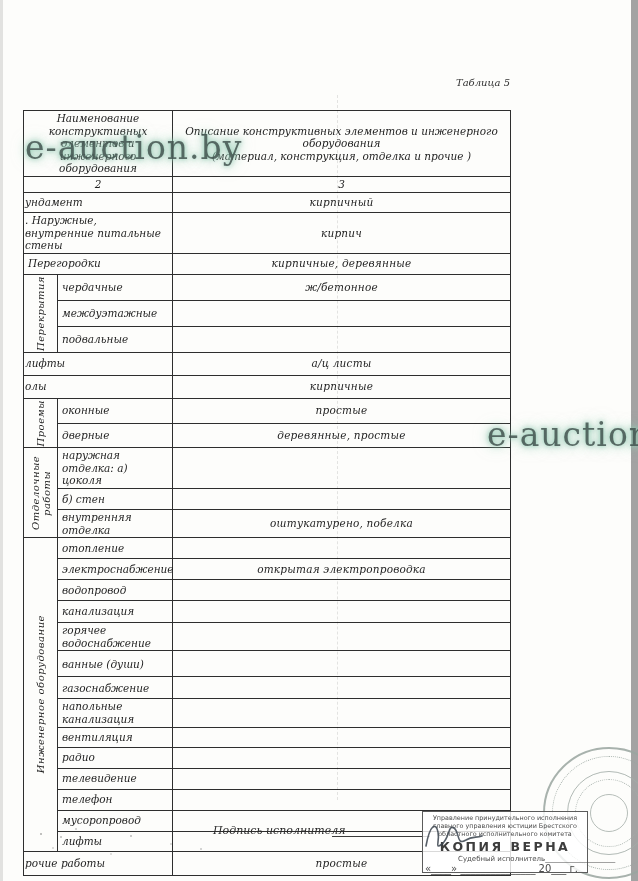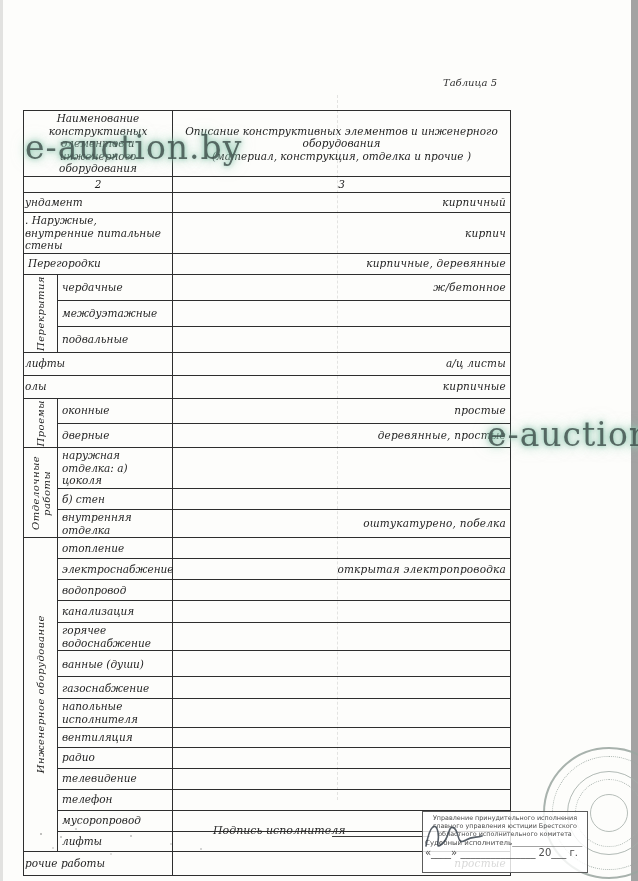"Таблица 5" .tbl-label { text-align: center -> right }
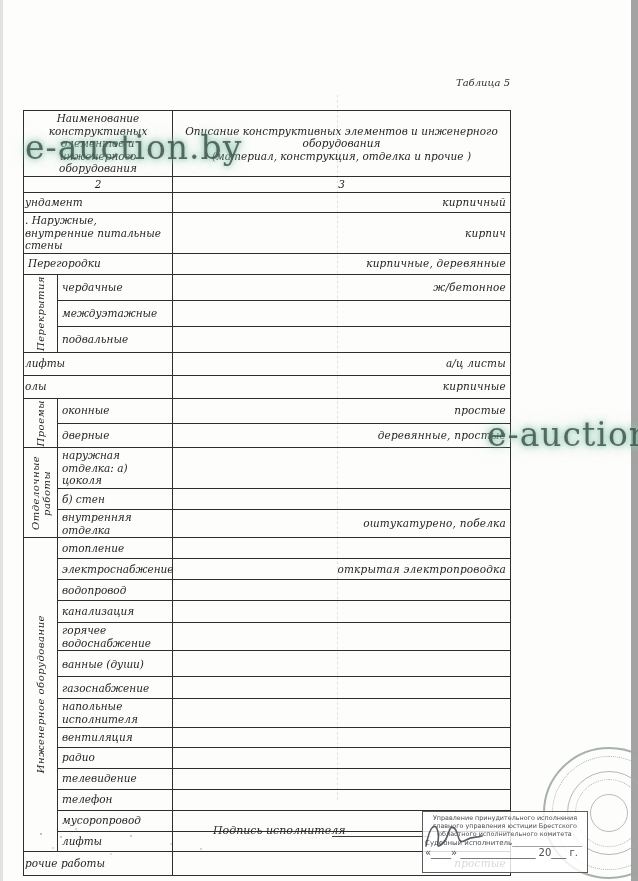"кирпичный" td.val { text-align: right -> center }
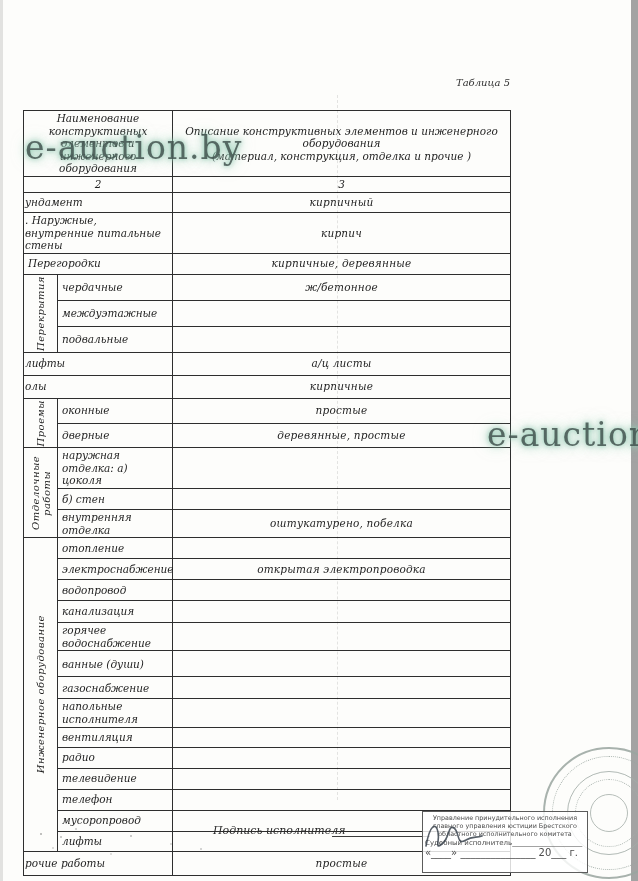"напольные исполнителя" td.name { text: исполнителя -> канализация }
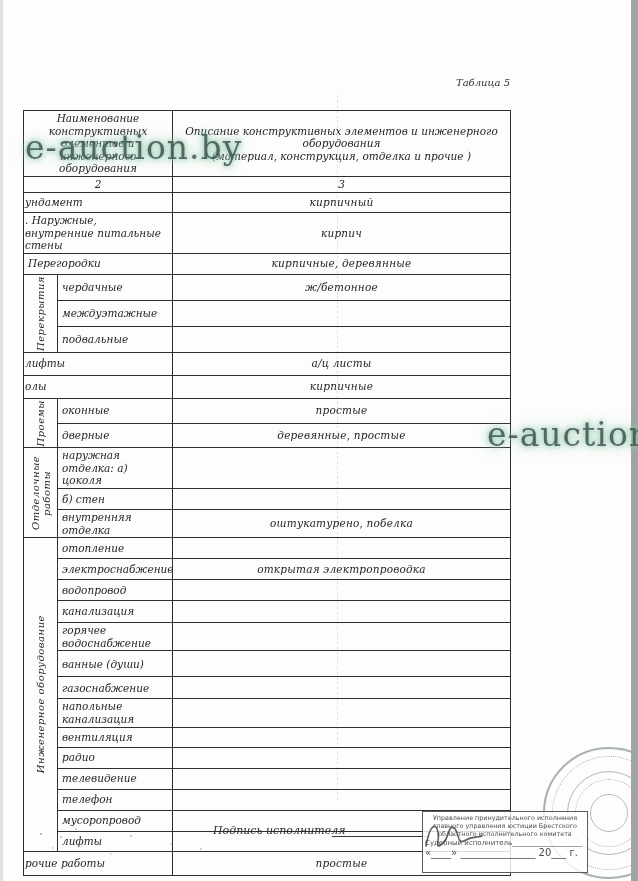"КОПИЯ ВЕРНА" div.s-big { html: none -> <div>КОПИЯ ВЕРНА</div> }
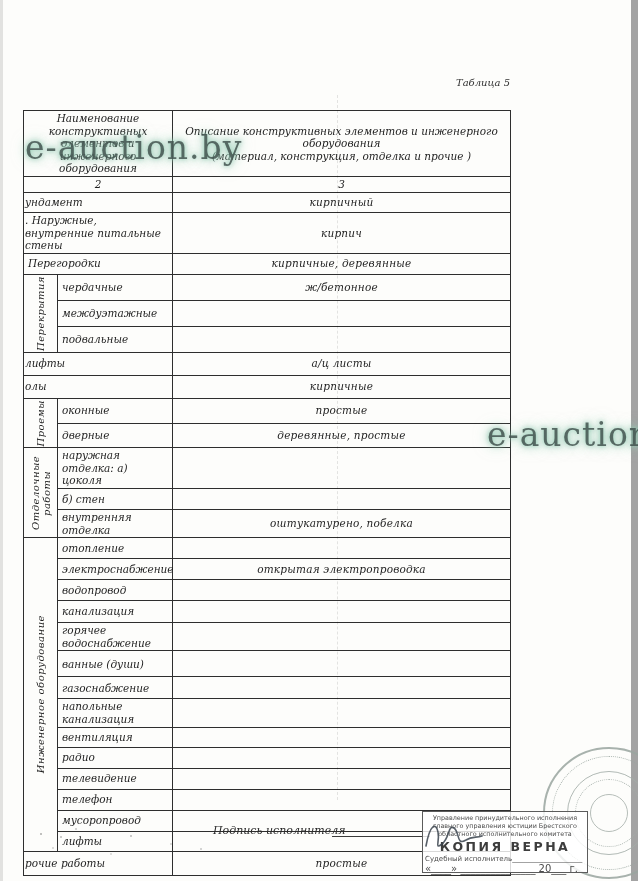"Судебный исполнитель____________________" .stamp .s-exec { margin-left: none -> 33px }
